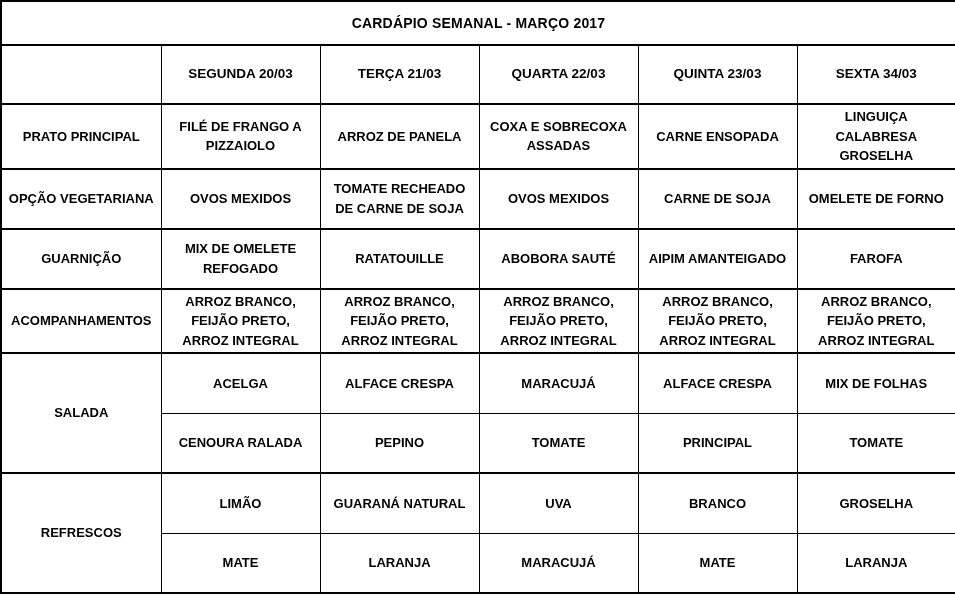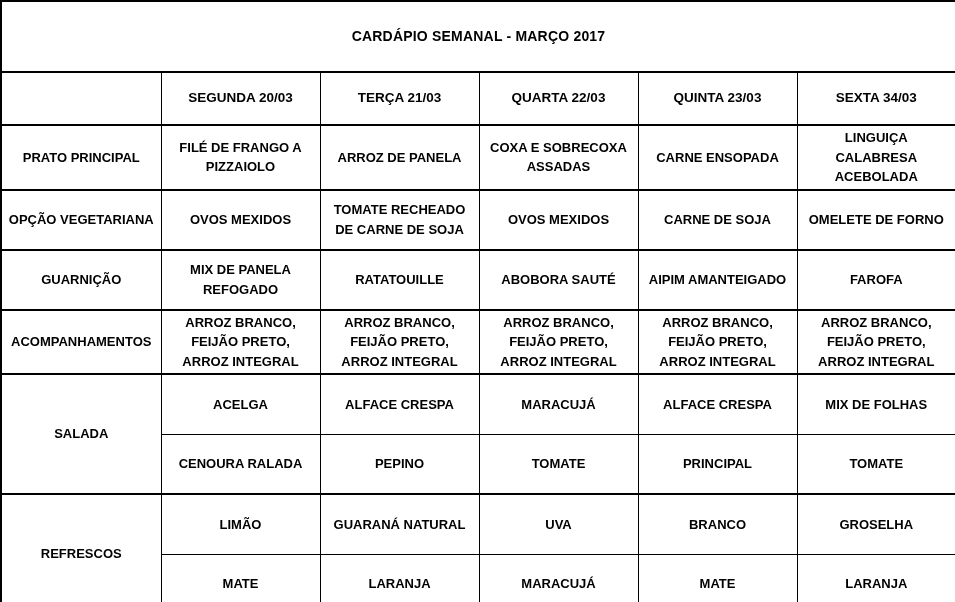"CARDÁPIO SEMANAL - MARÇO 2017" tr.title-row td { height: 71px -> 44px }
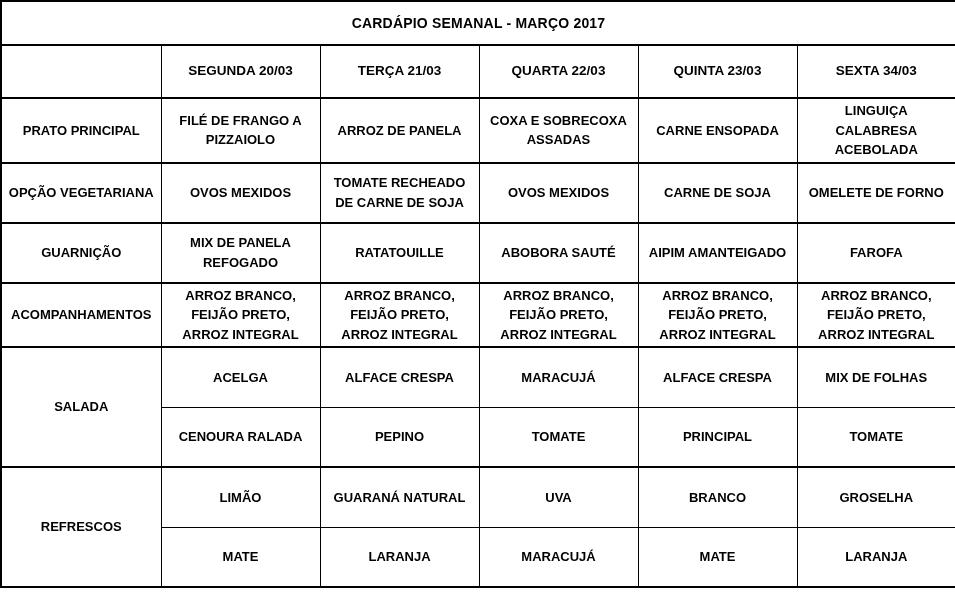"SEGUNDA 20/03" tr.header-row td { height: 53px -> 59px }
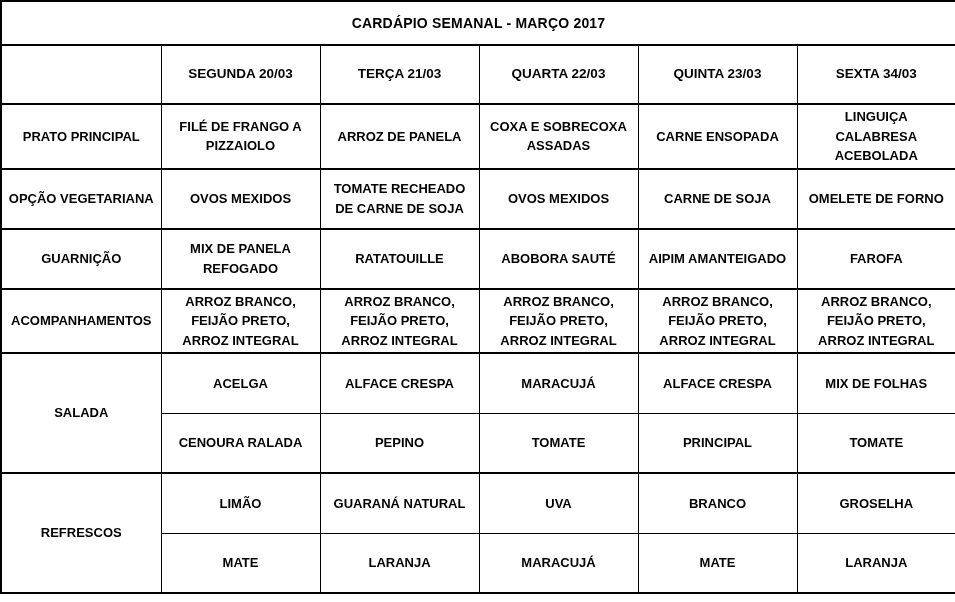"LINGUIÇA CALABRESA ACEBOLADA" td { text: ACEBOLADA -> GROSELHA }
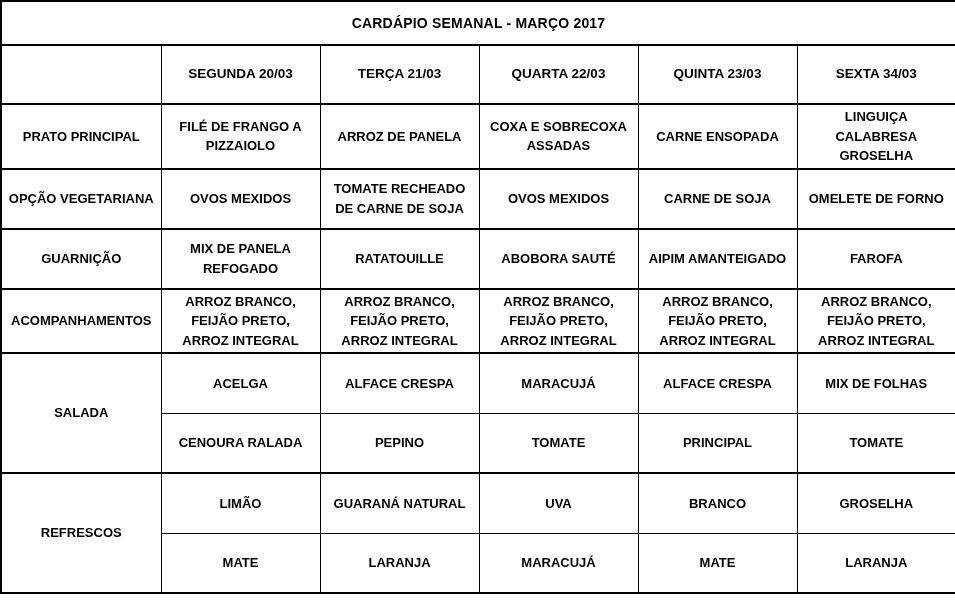"MIX DE PANELA REFOGADO" td { text: PANELA -> OMELETE }
